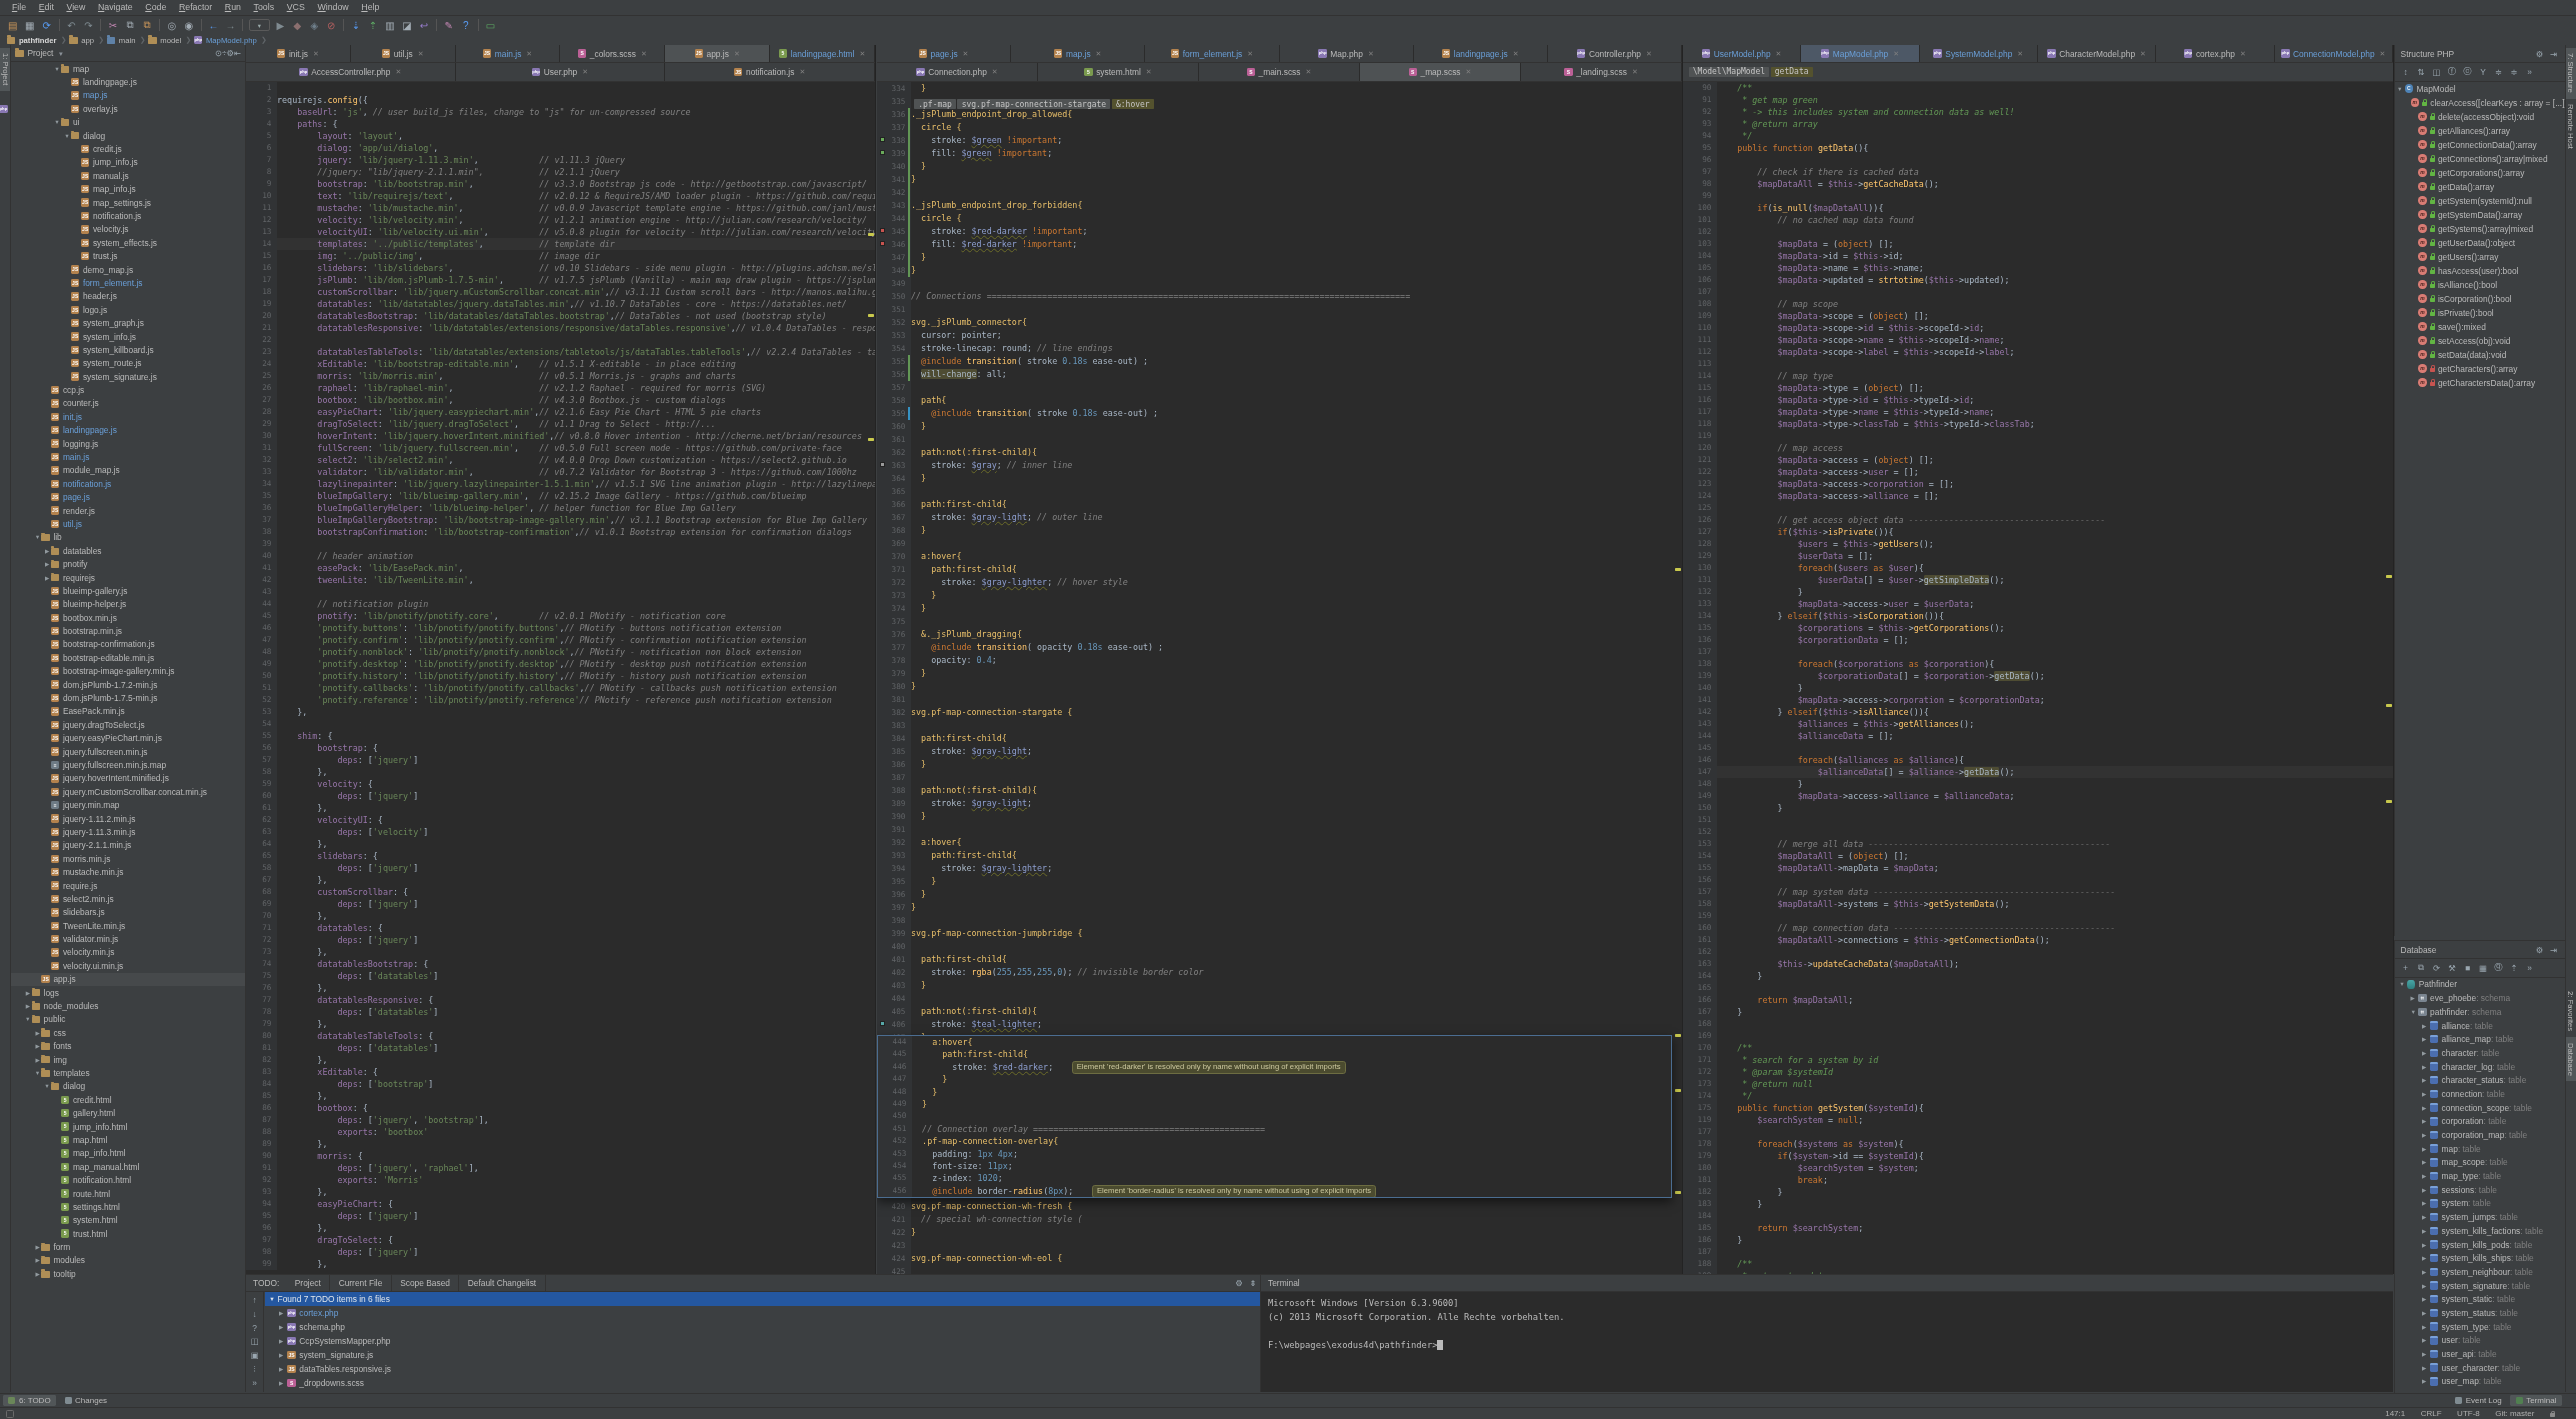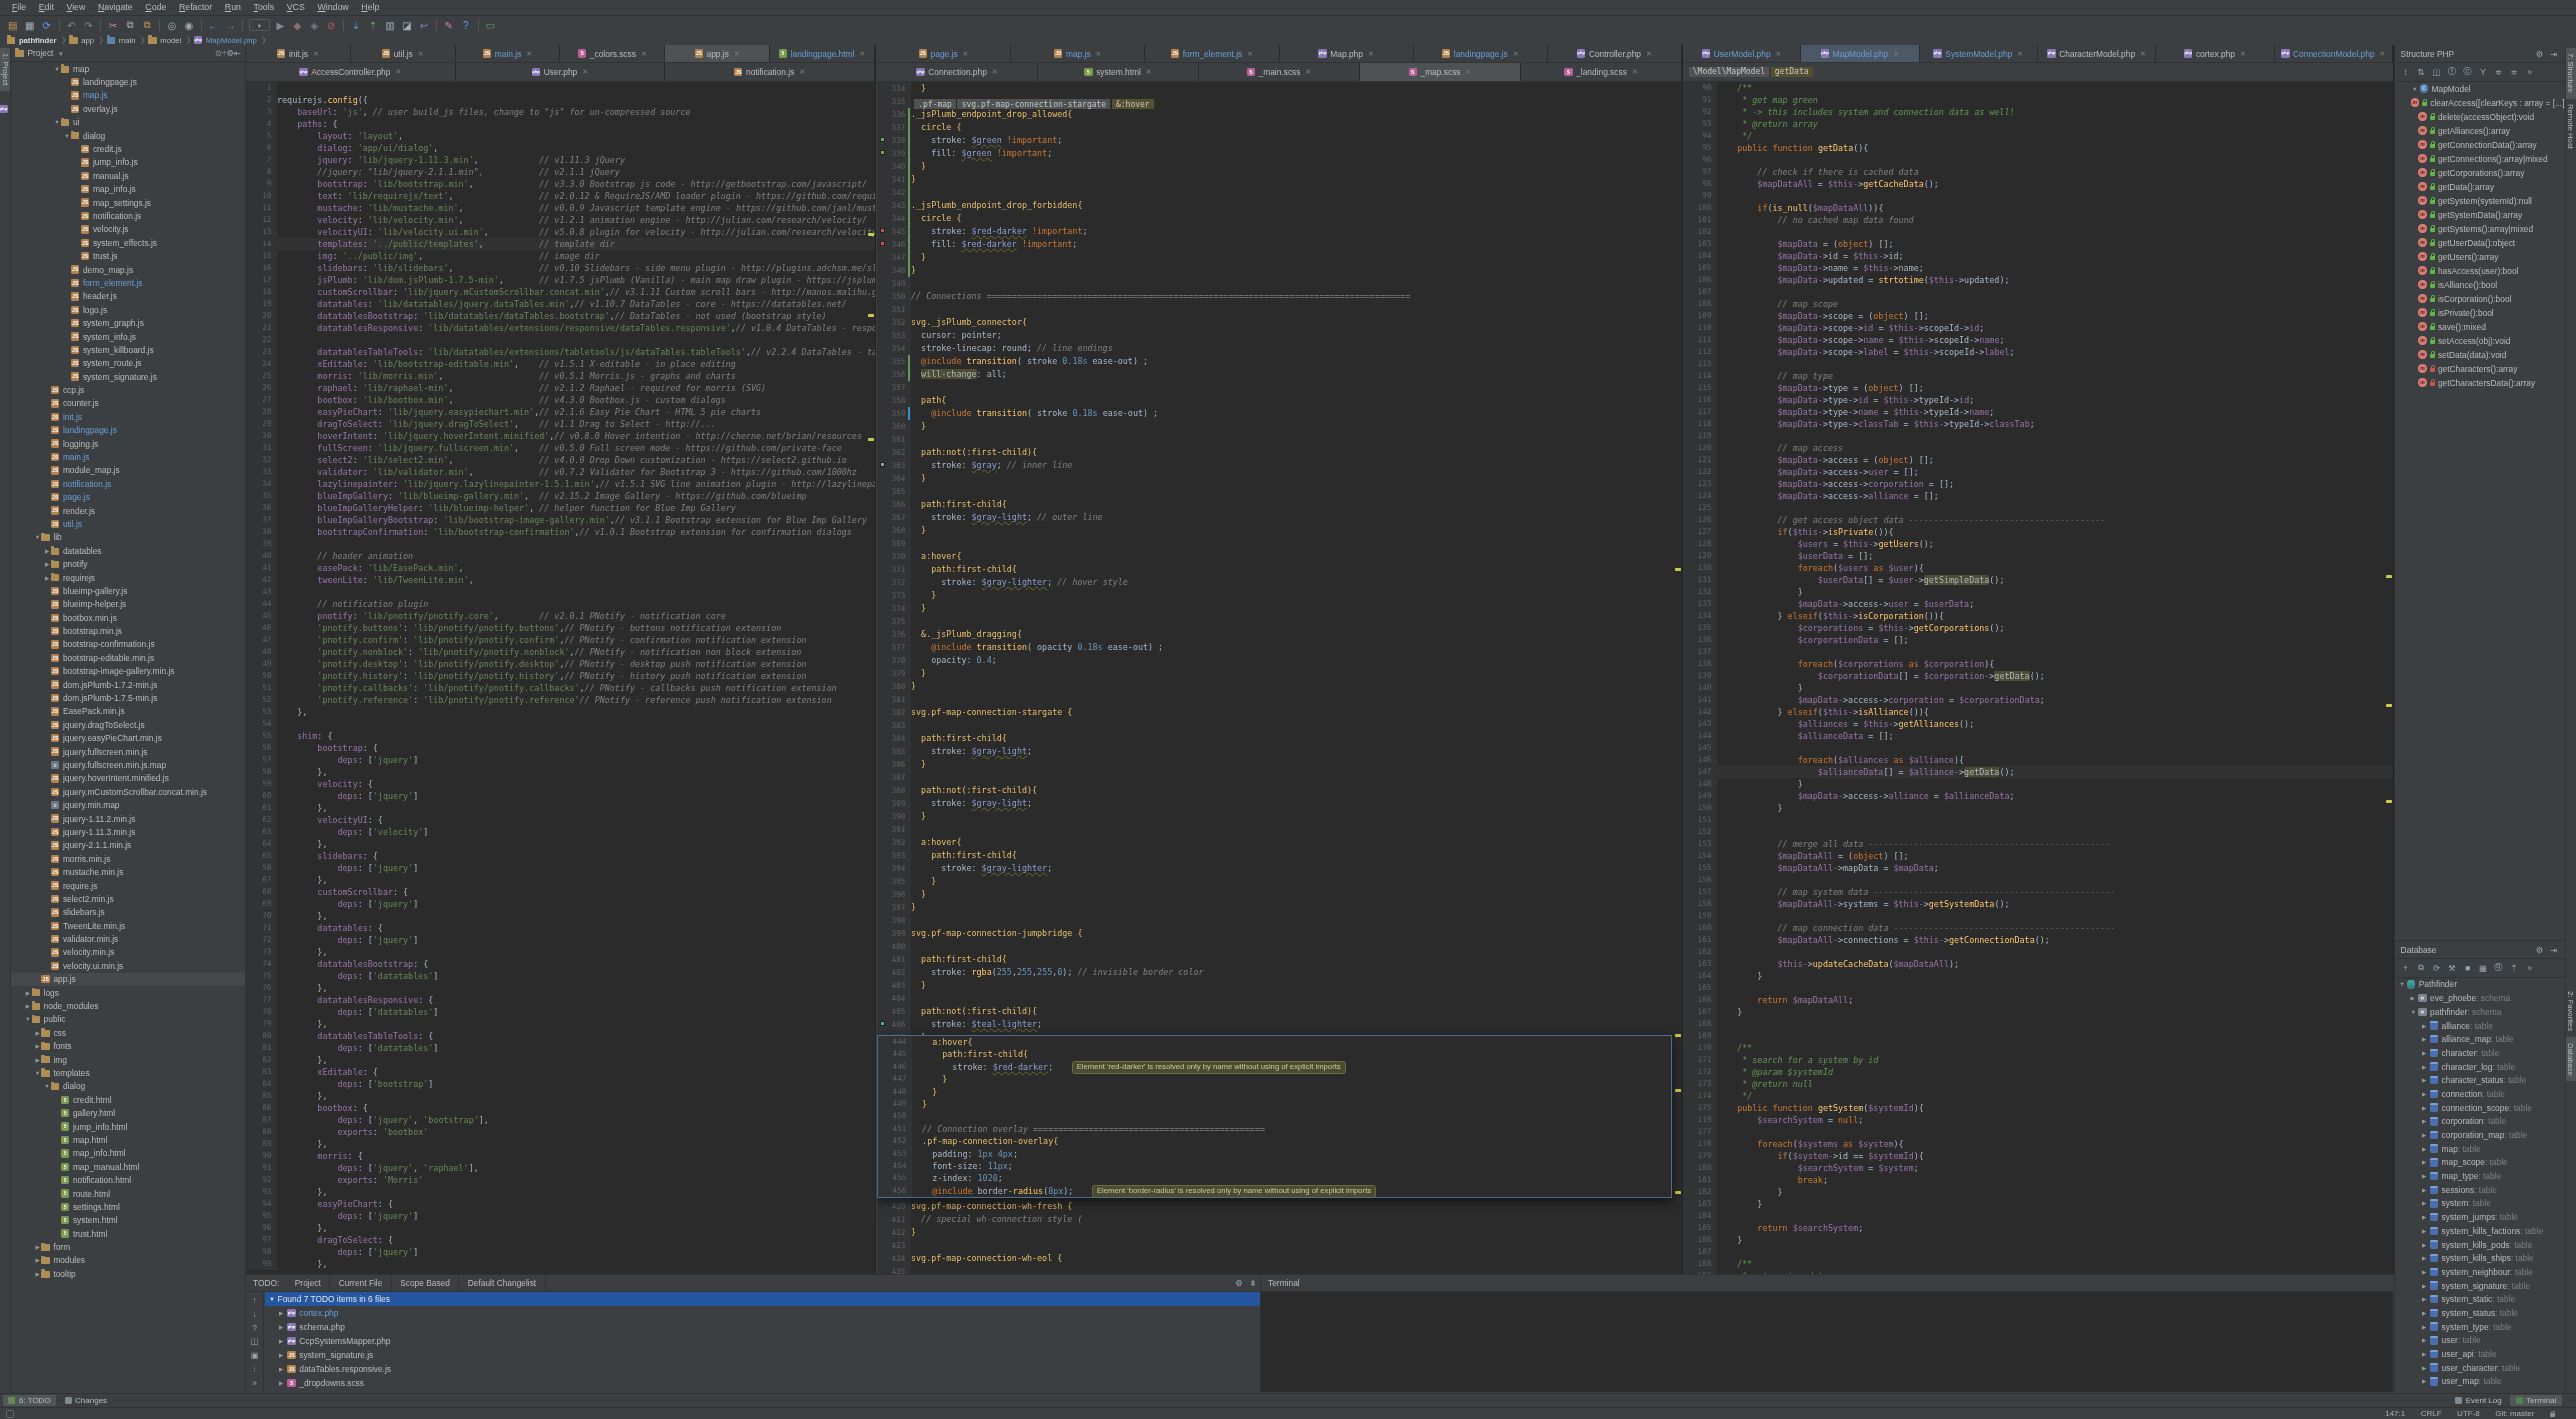"MapModel" div.strow { padding-left: 17px -> 2px }
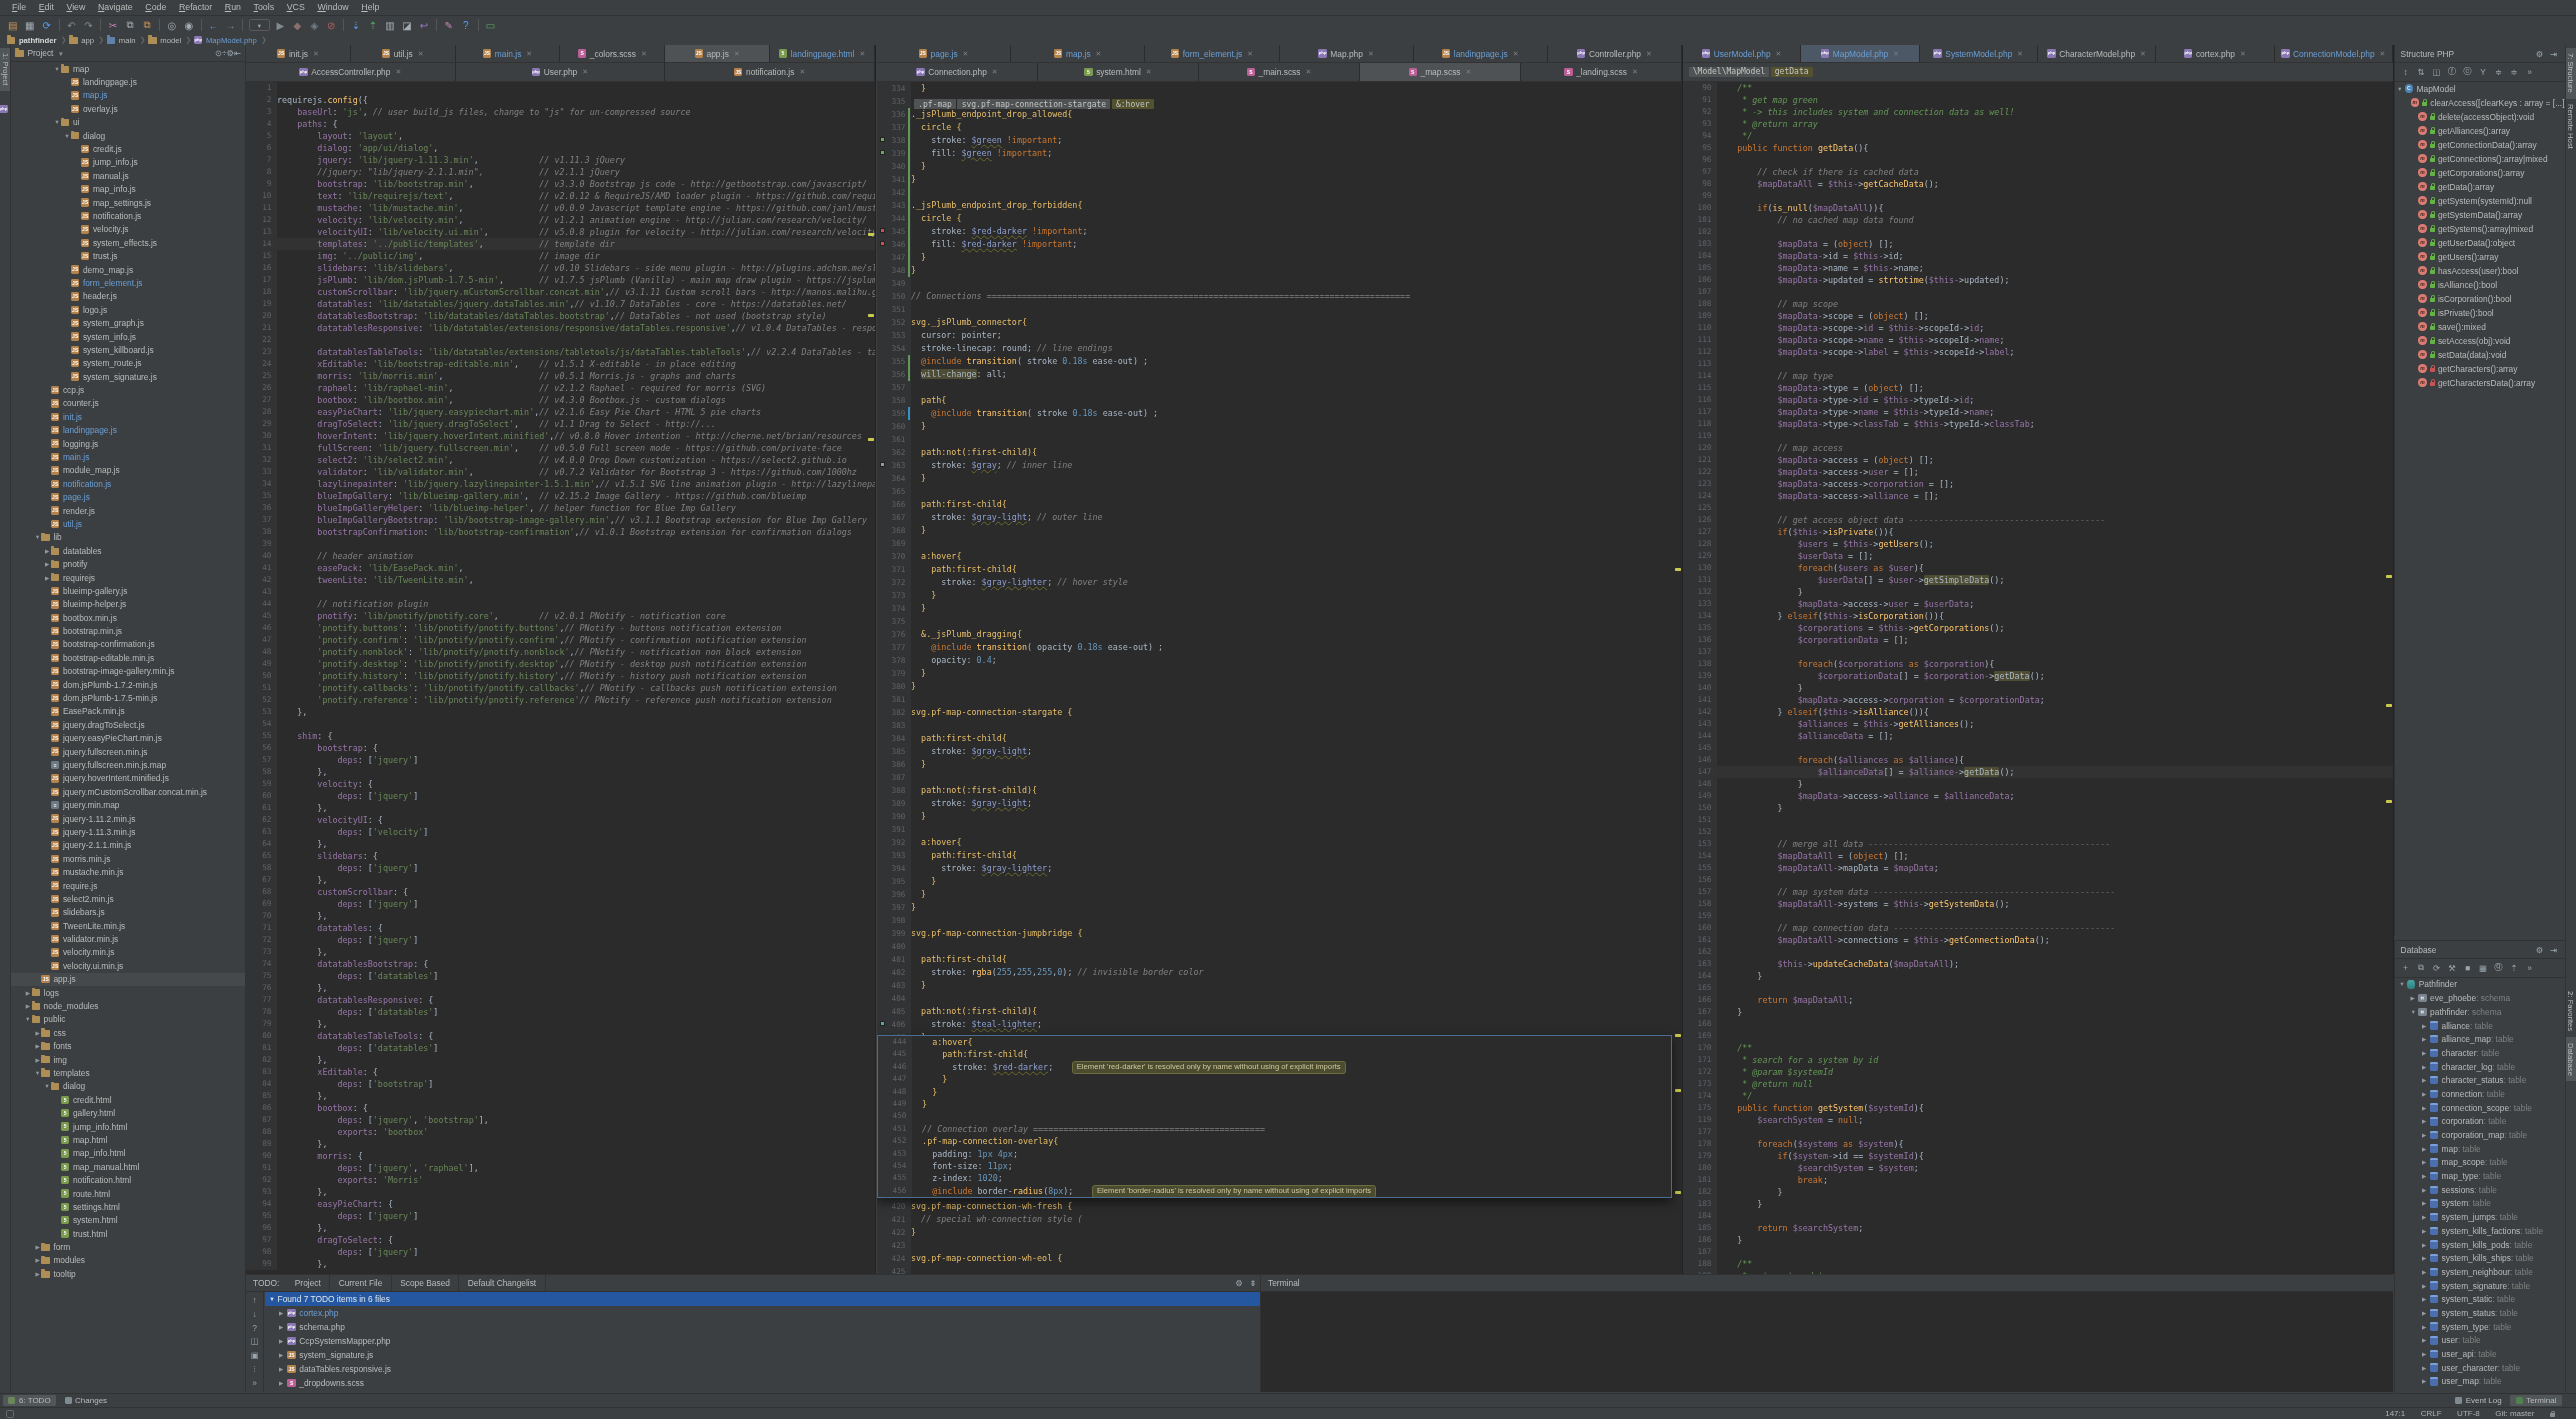"Microsoft Windows [Version 6.3.9600]" div { html: none -> <div>Microsoft Windows [Version 6.3.9600] (c) 2013 Microsoft Corporation. Alle Rechte vorbehalten. F:\webpages\exodus4d\pathfinder&gt;<span></span></div> }
